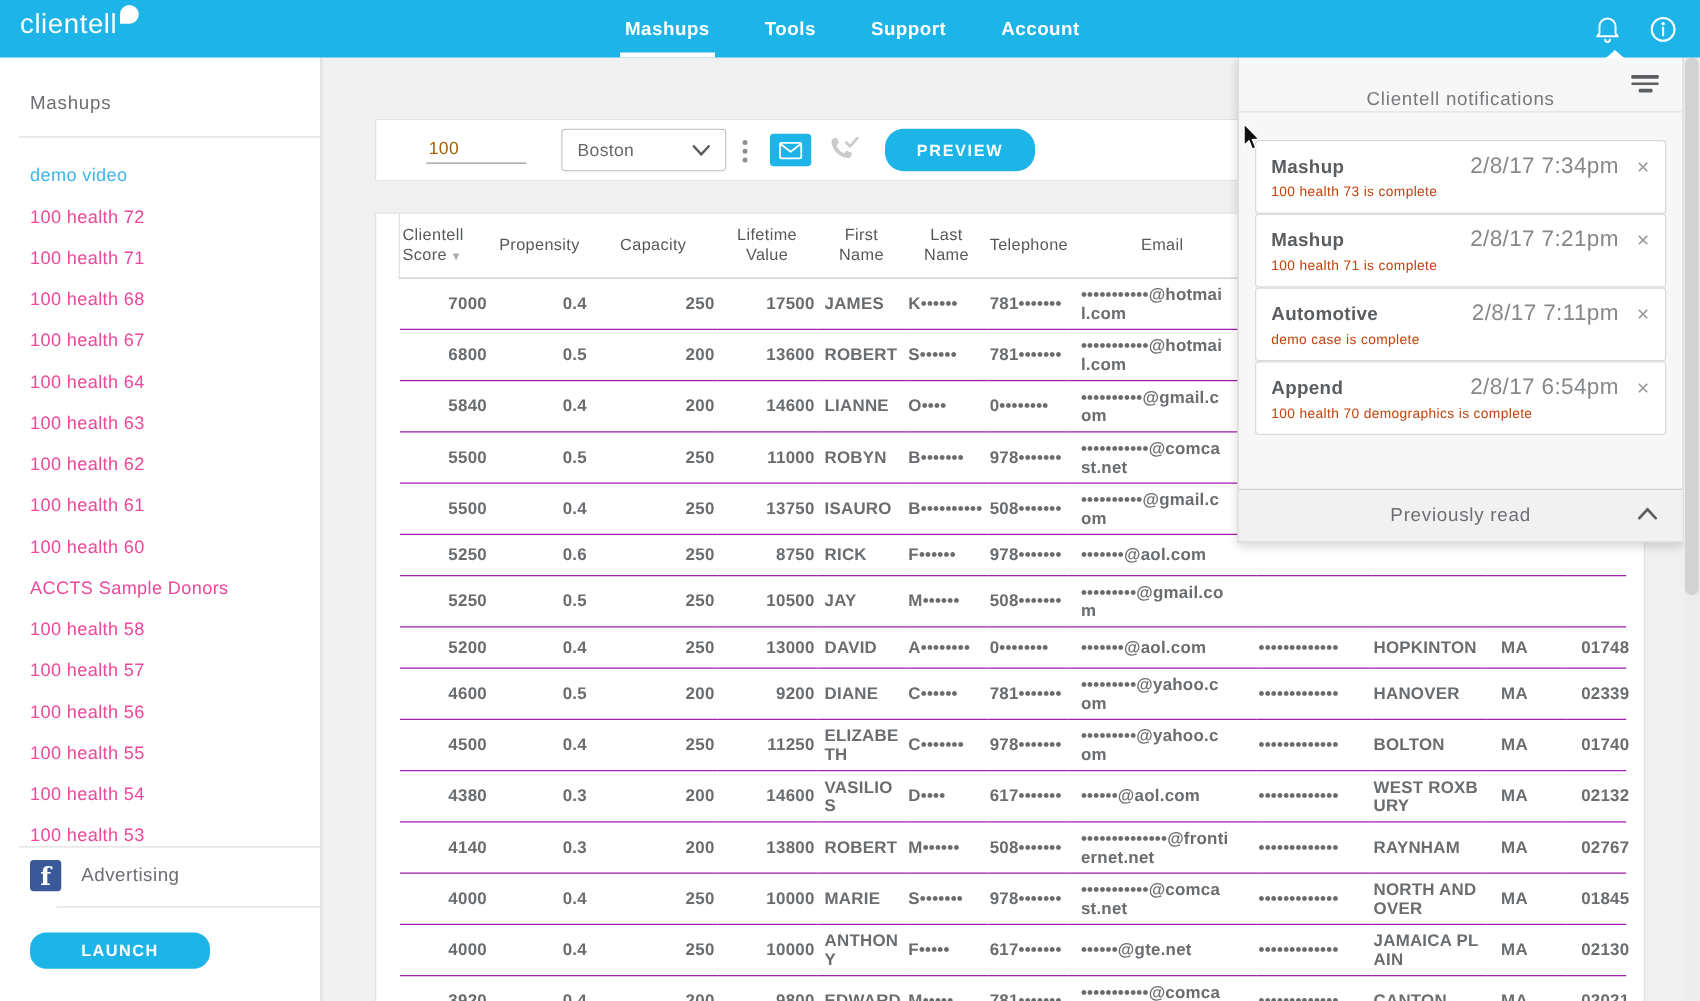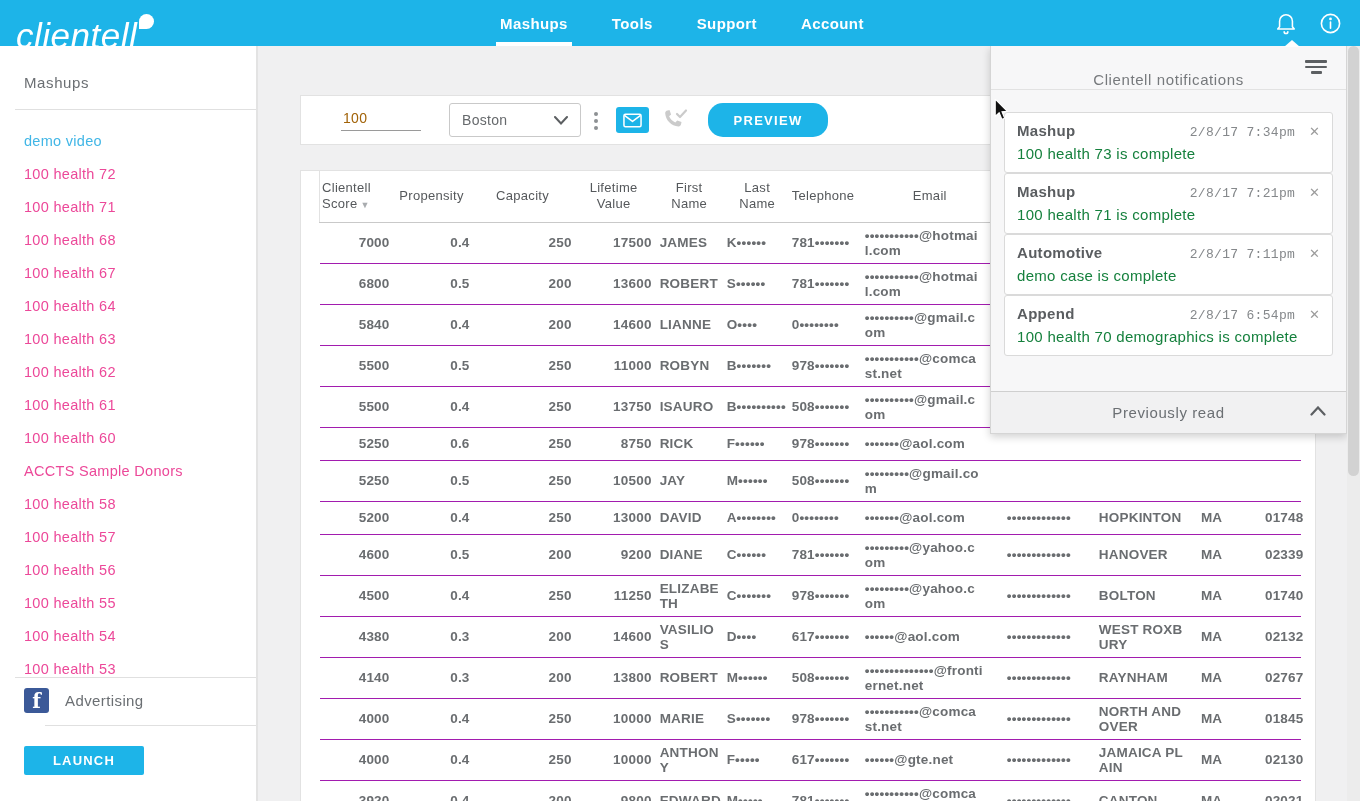"clientell" .logo { font-size: 35px -> 22px; font-style: italic -> none; top: 16px -> 6px }
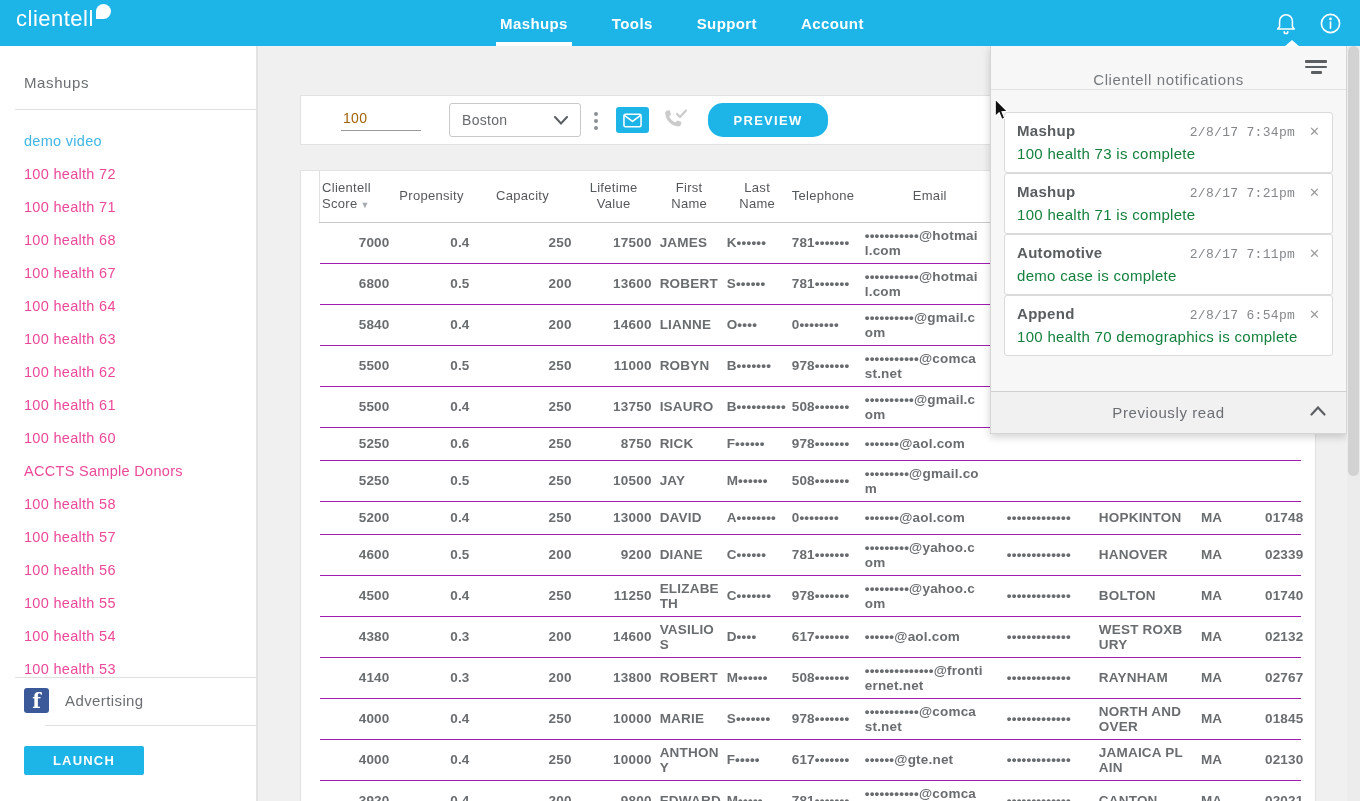"2/8/17 7:34pm" .notif-time { font-family: Liberation Mono, monospace -> none; font-size: 13px -> 18px }
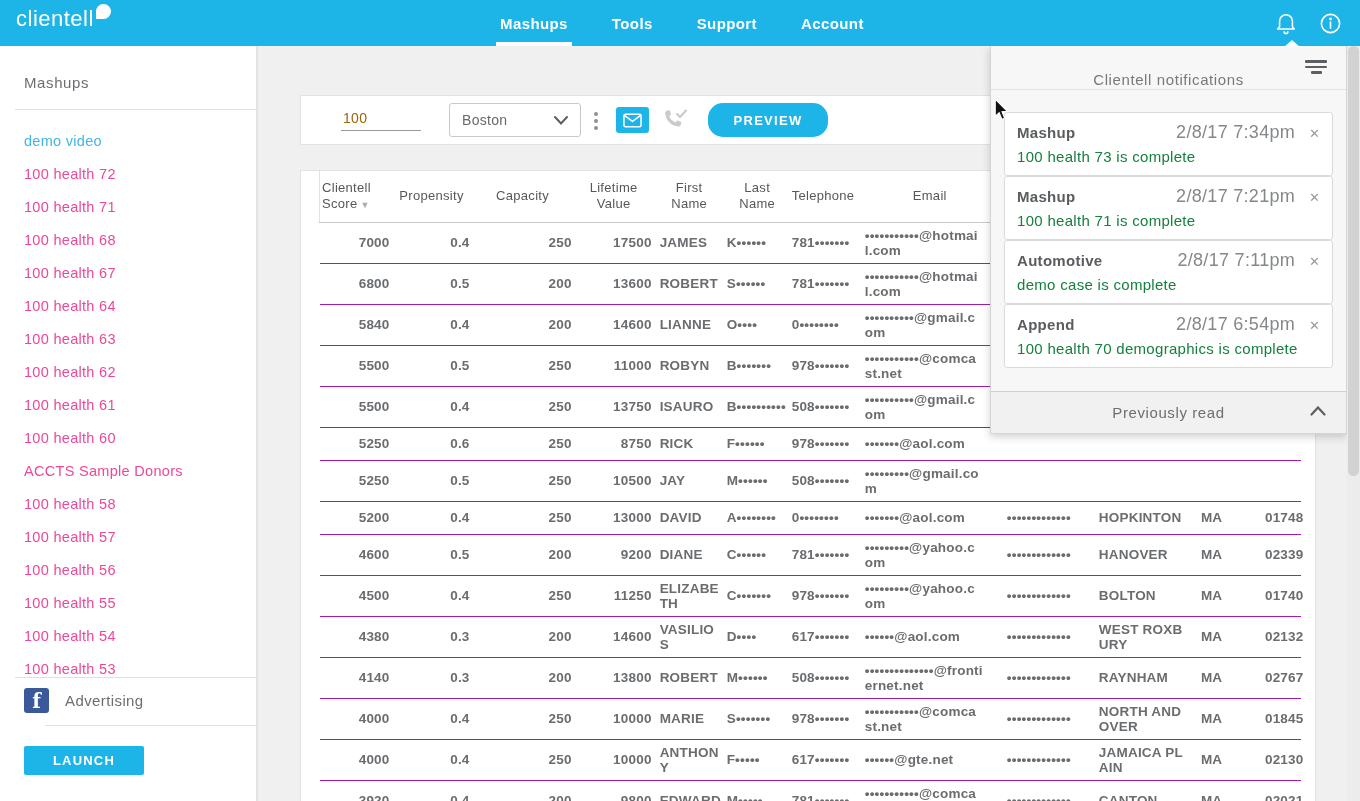"100 health 73 is complete" .notif-body { color: #15803d -> #c2410c; font-size: 15px -> 11px }
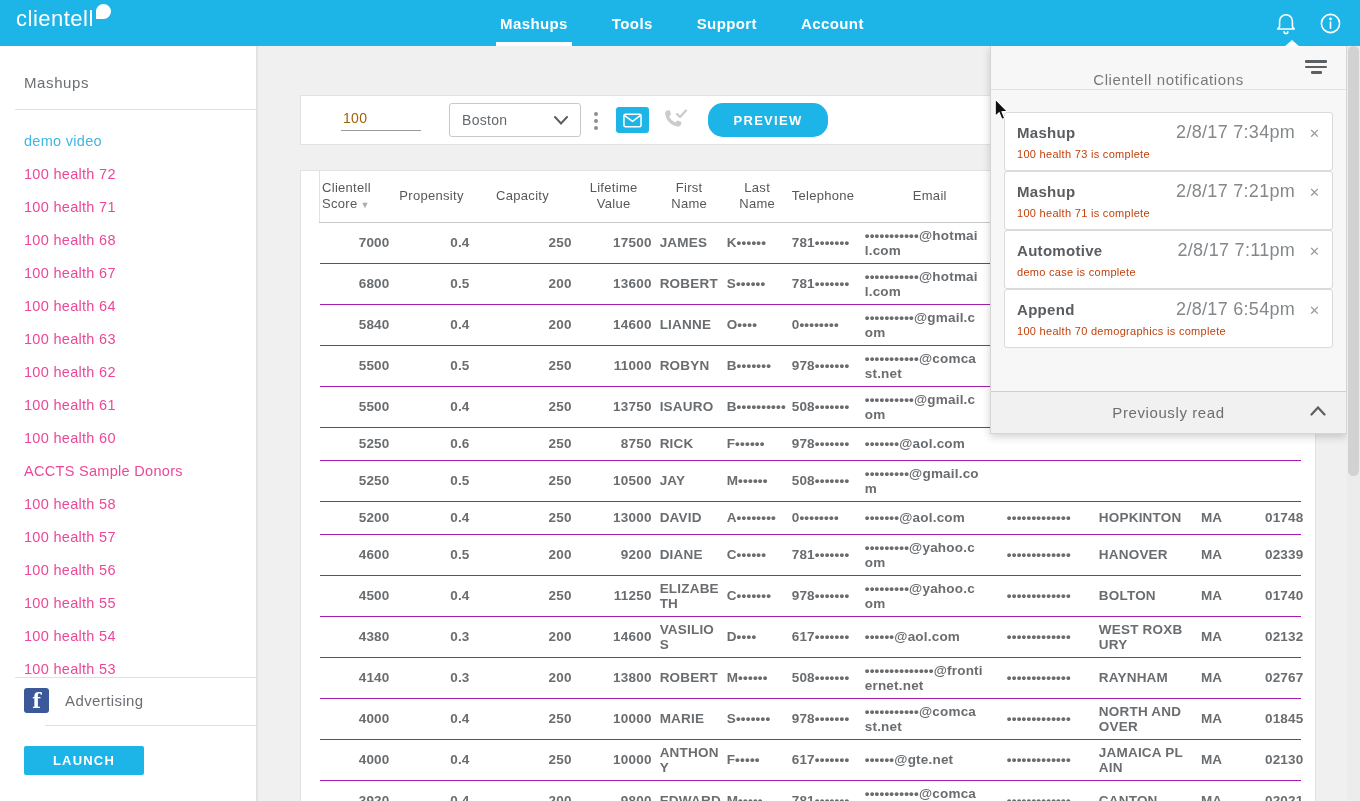"LAUNCH" .launch-btn { border-radius: 2px -> 13px; width: 120px -> 144px }
